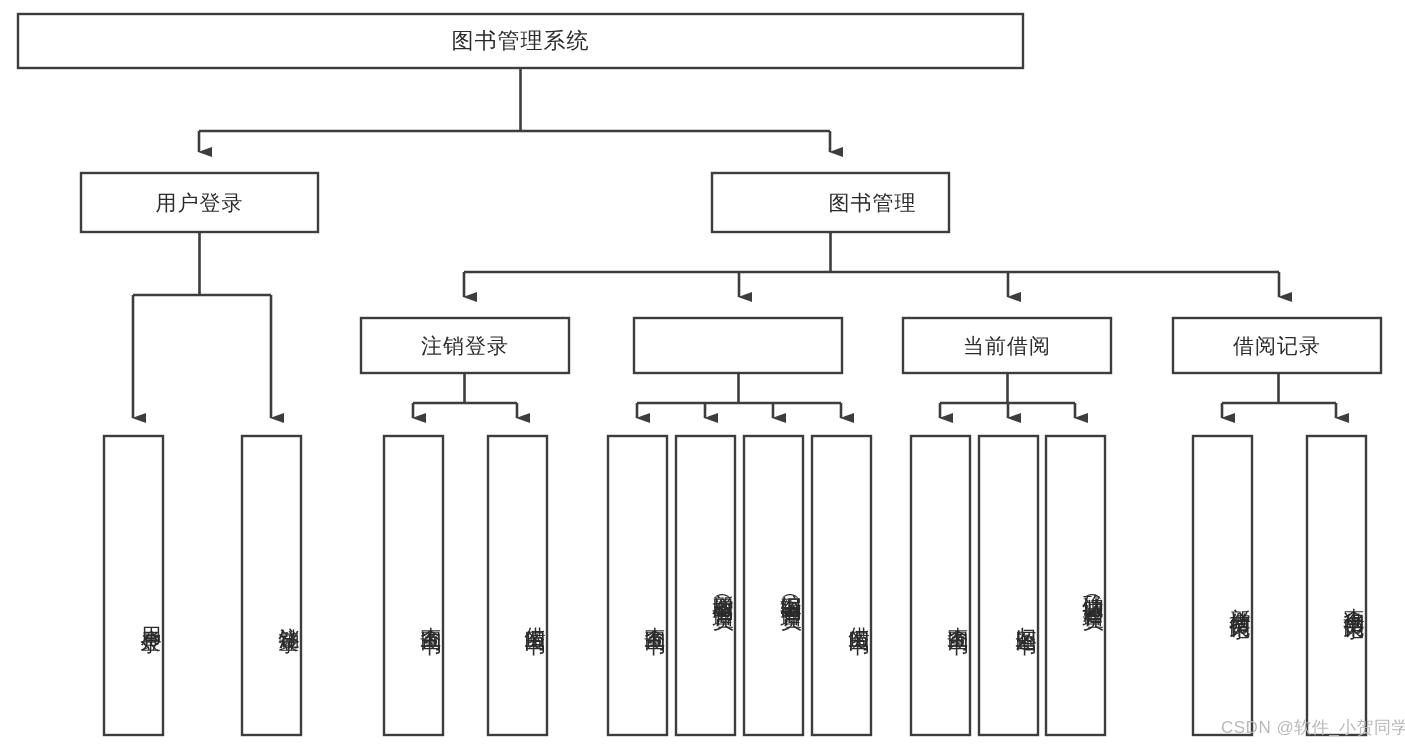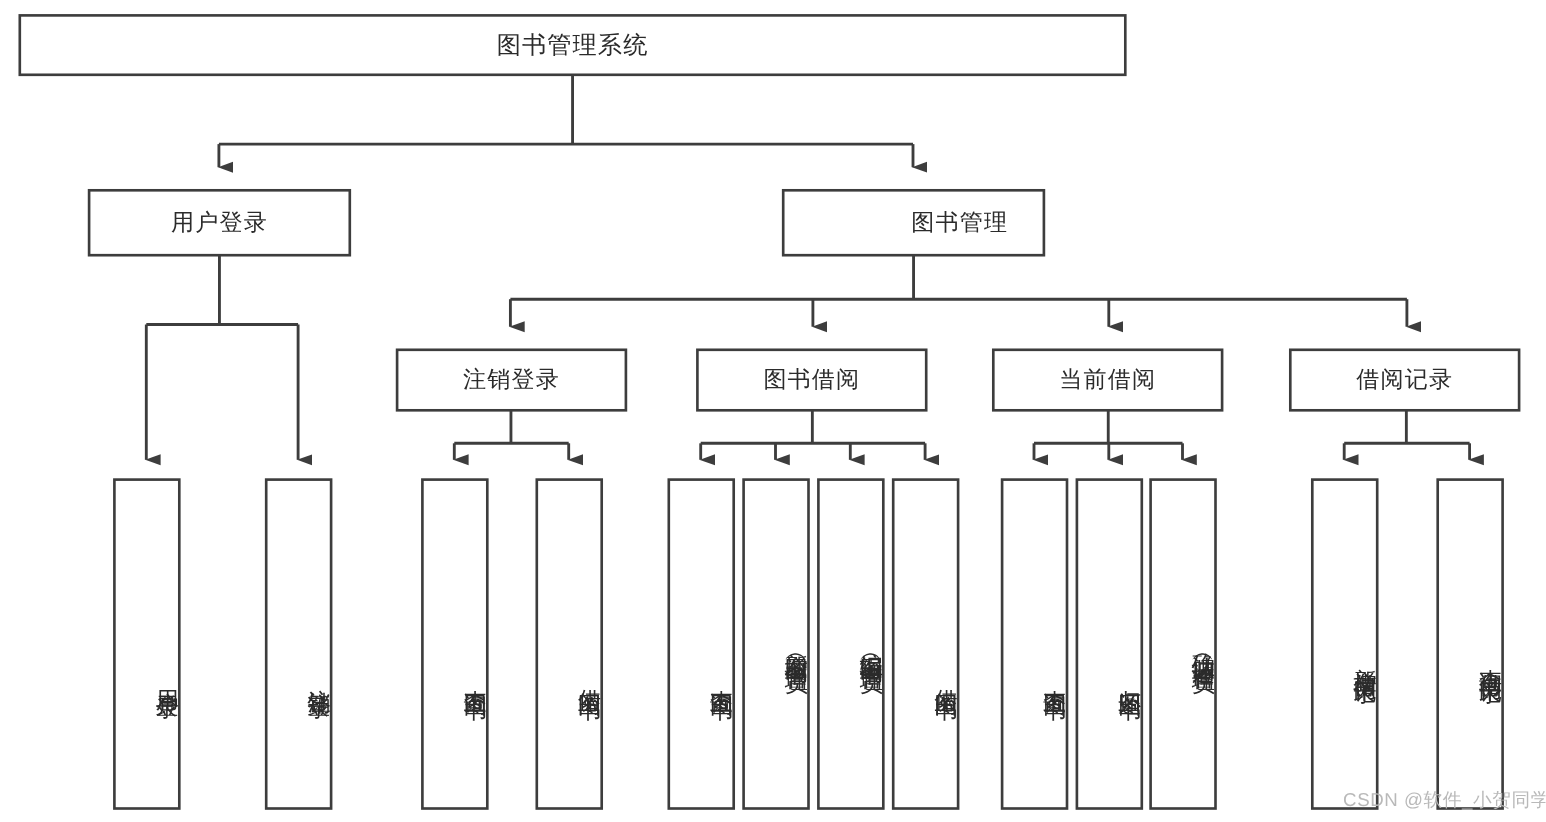"图书借阅" div.node-label-h { html: <div>图书借阅</div> -> none }
